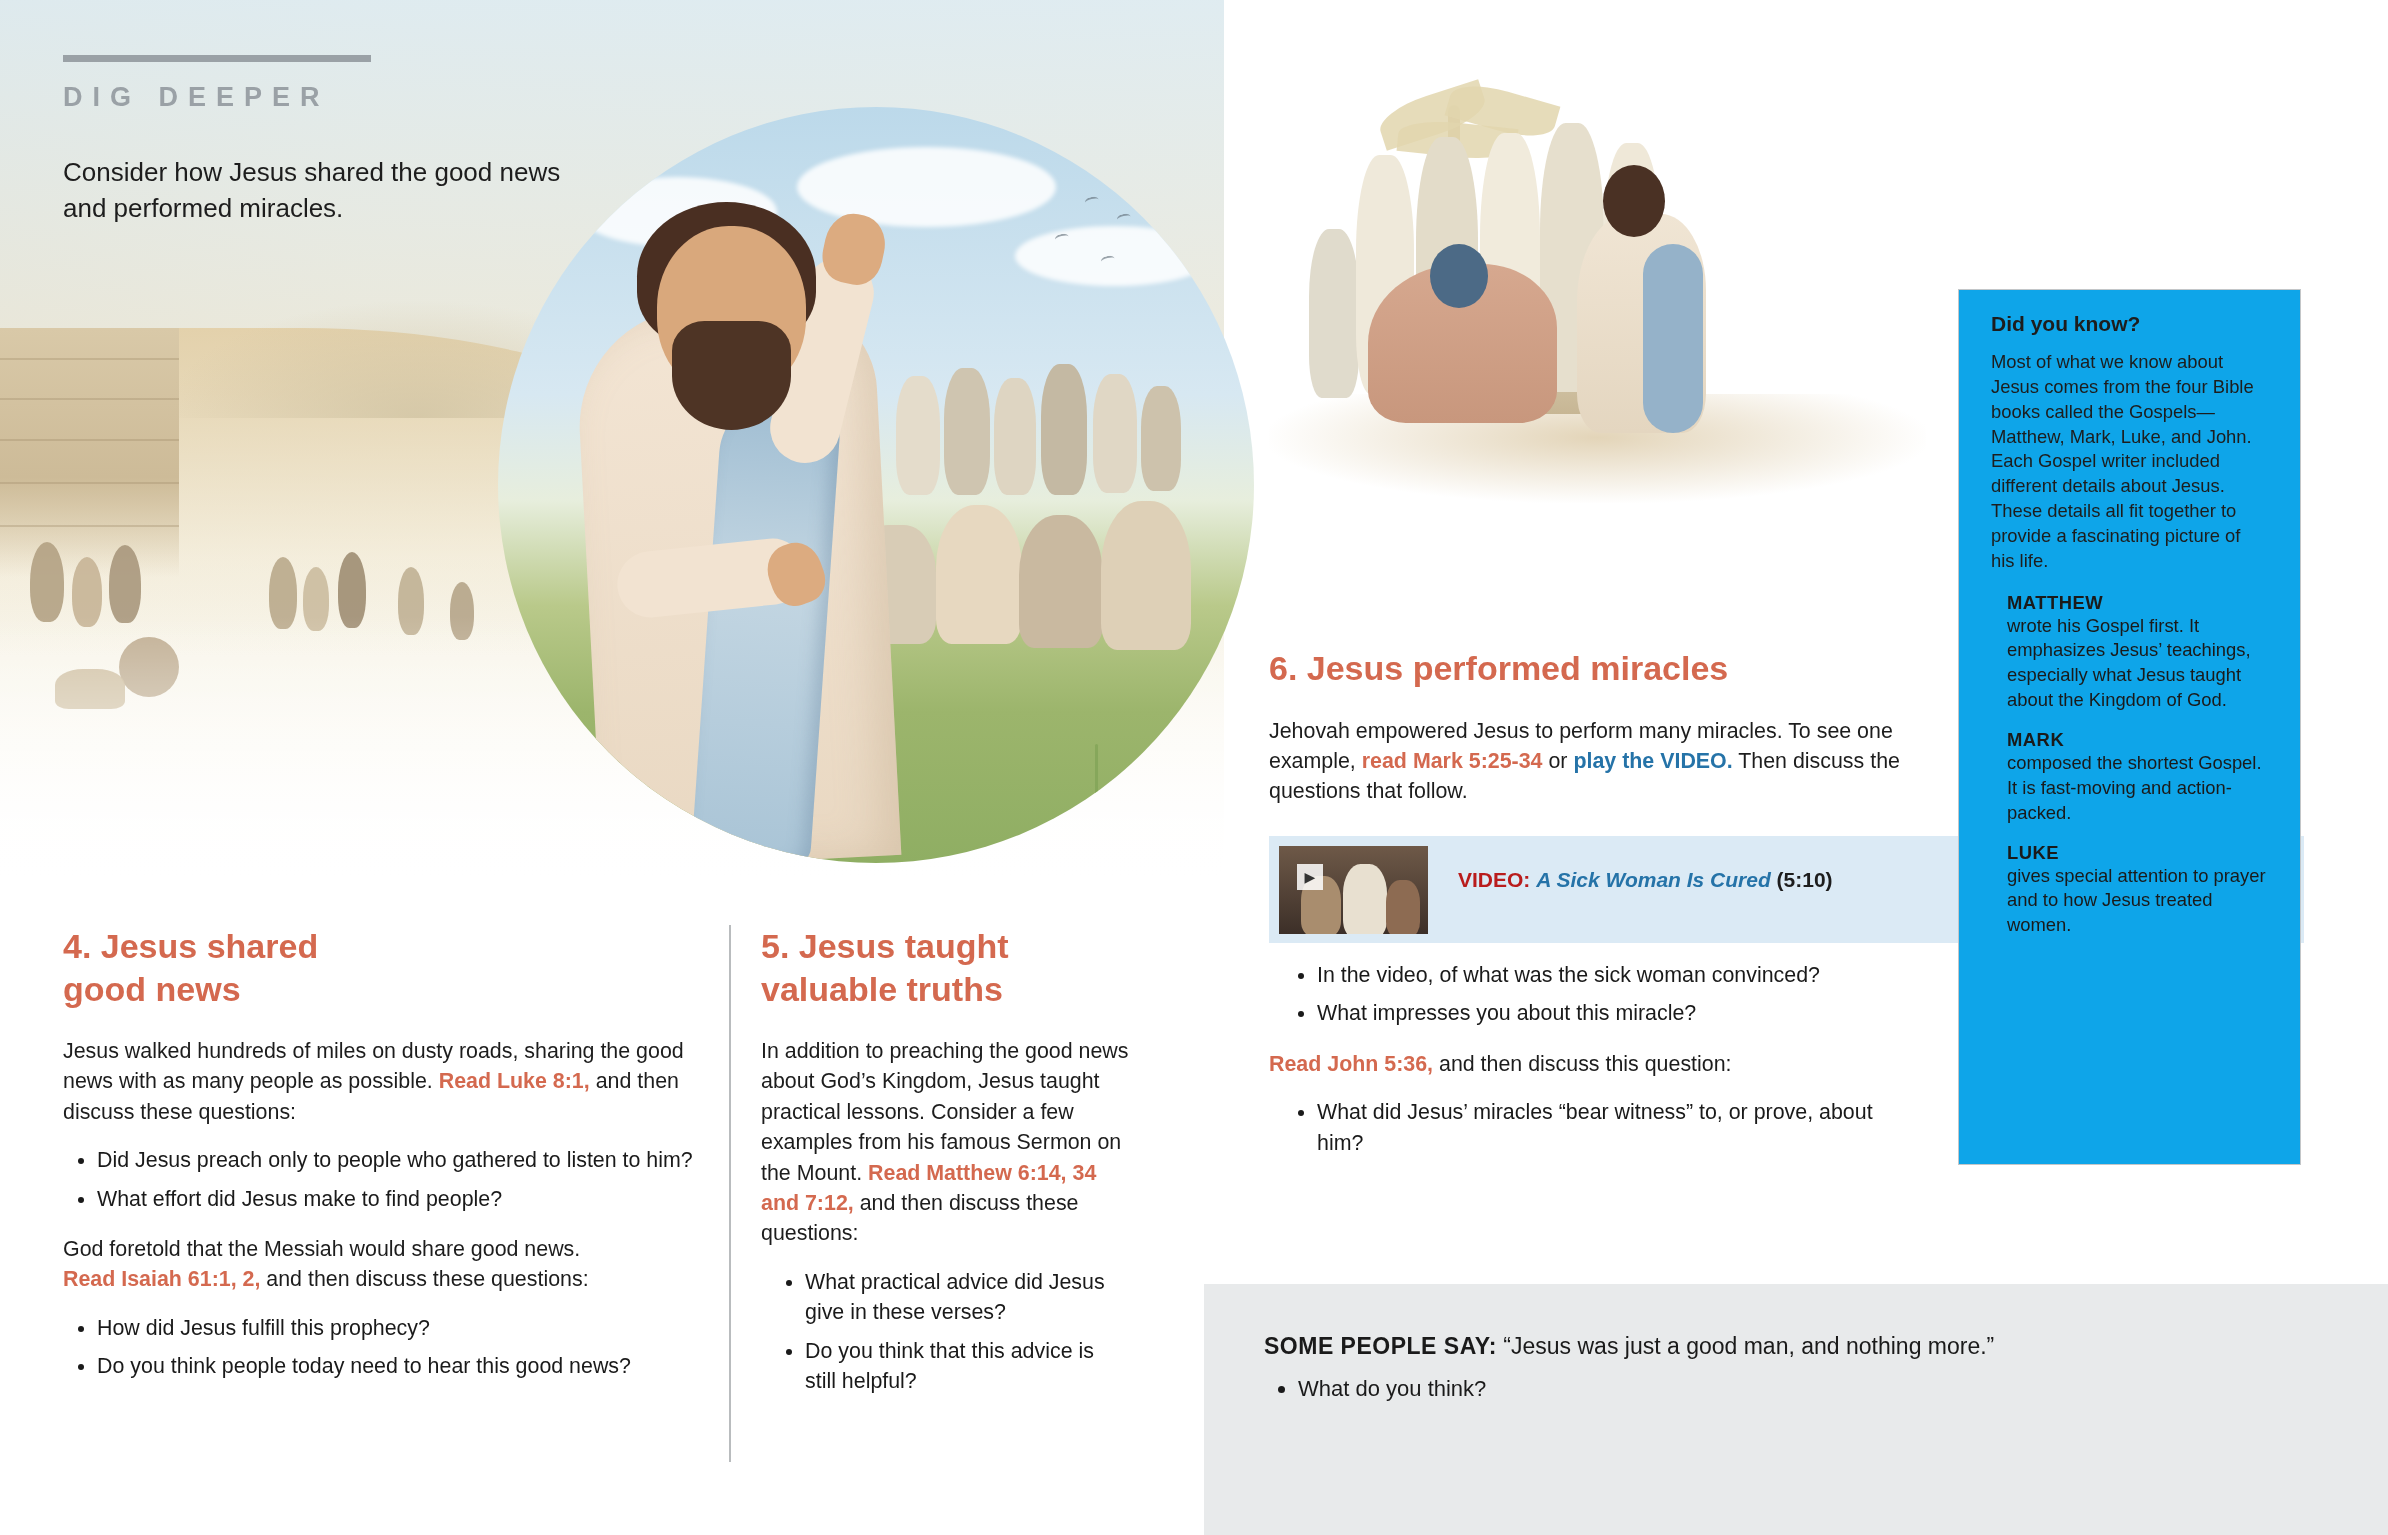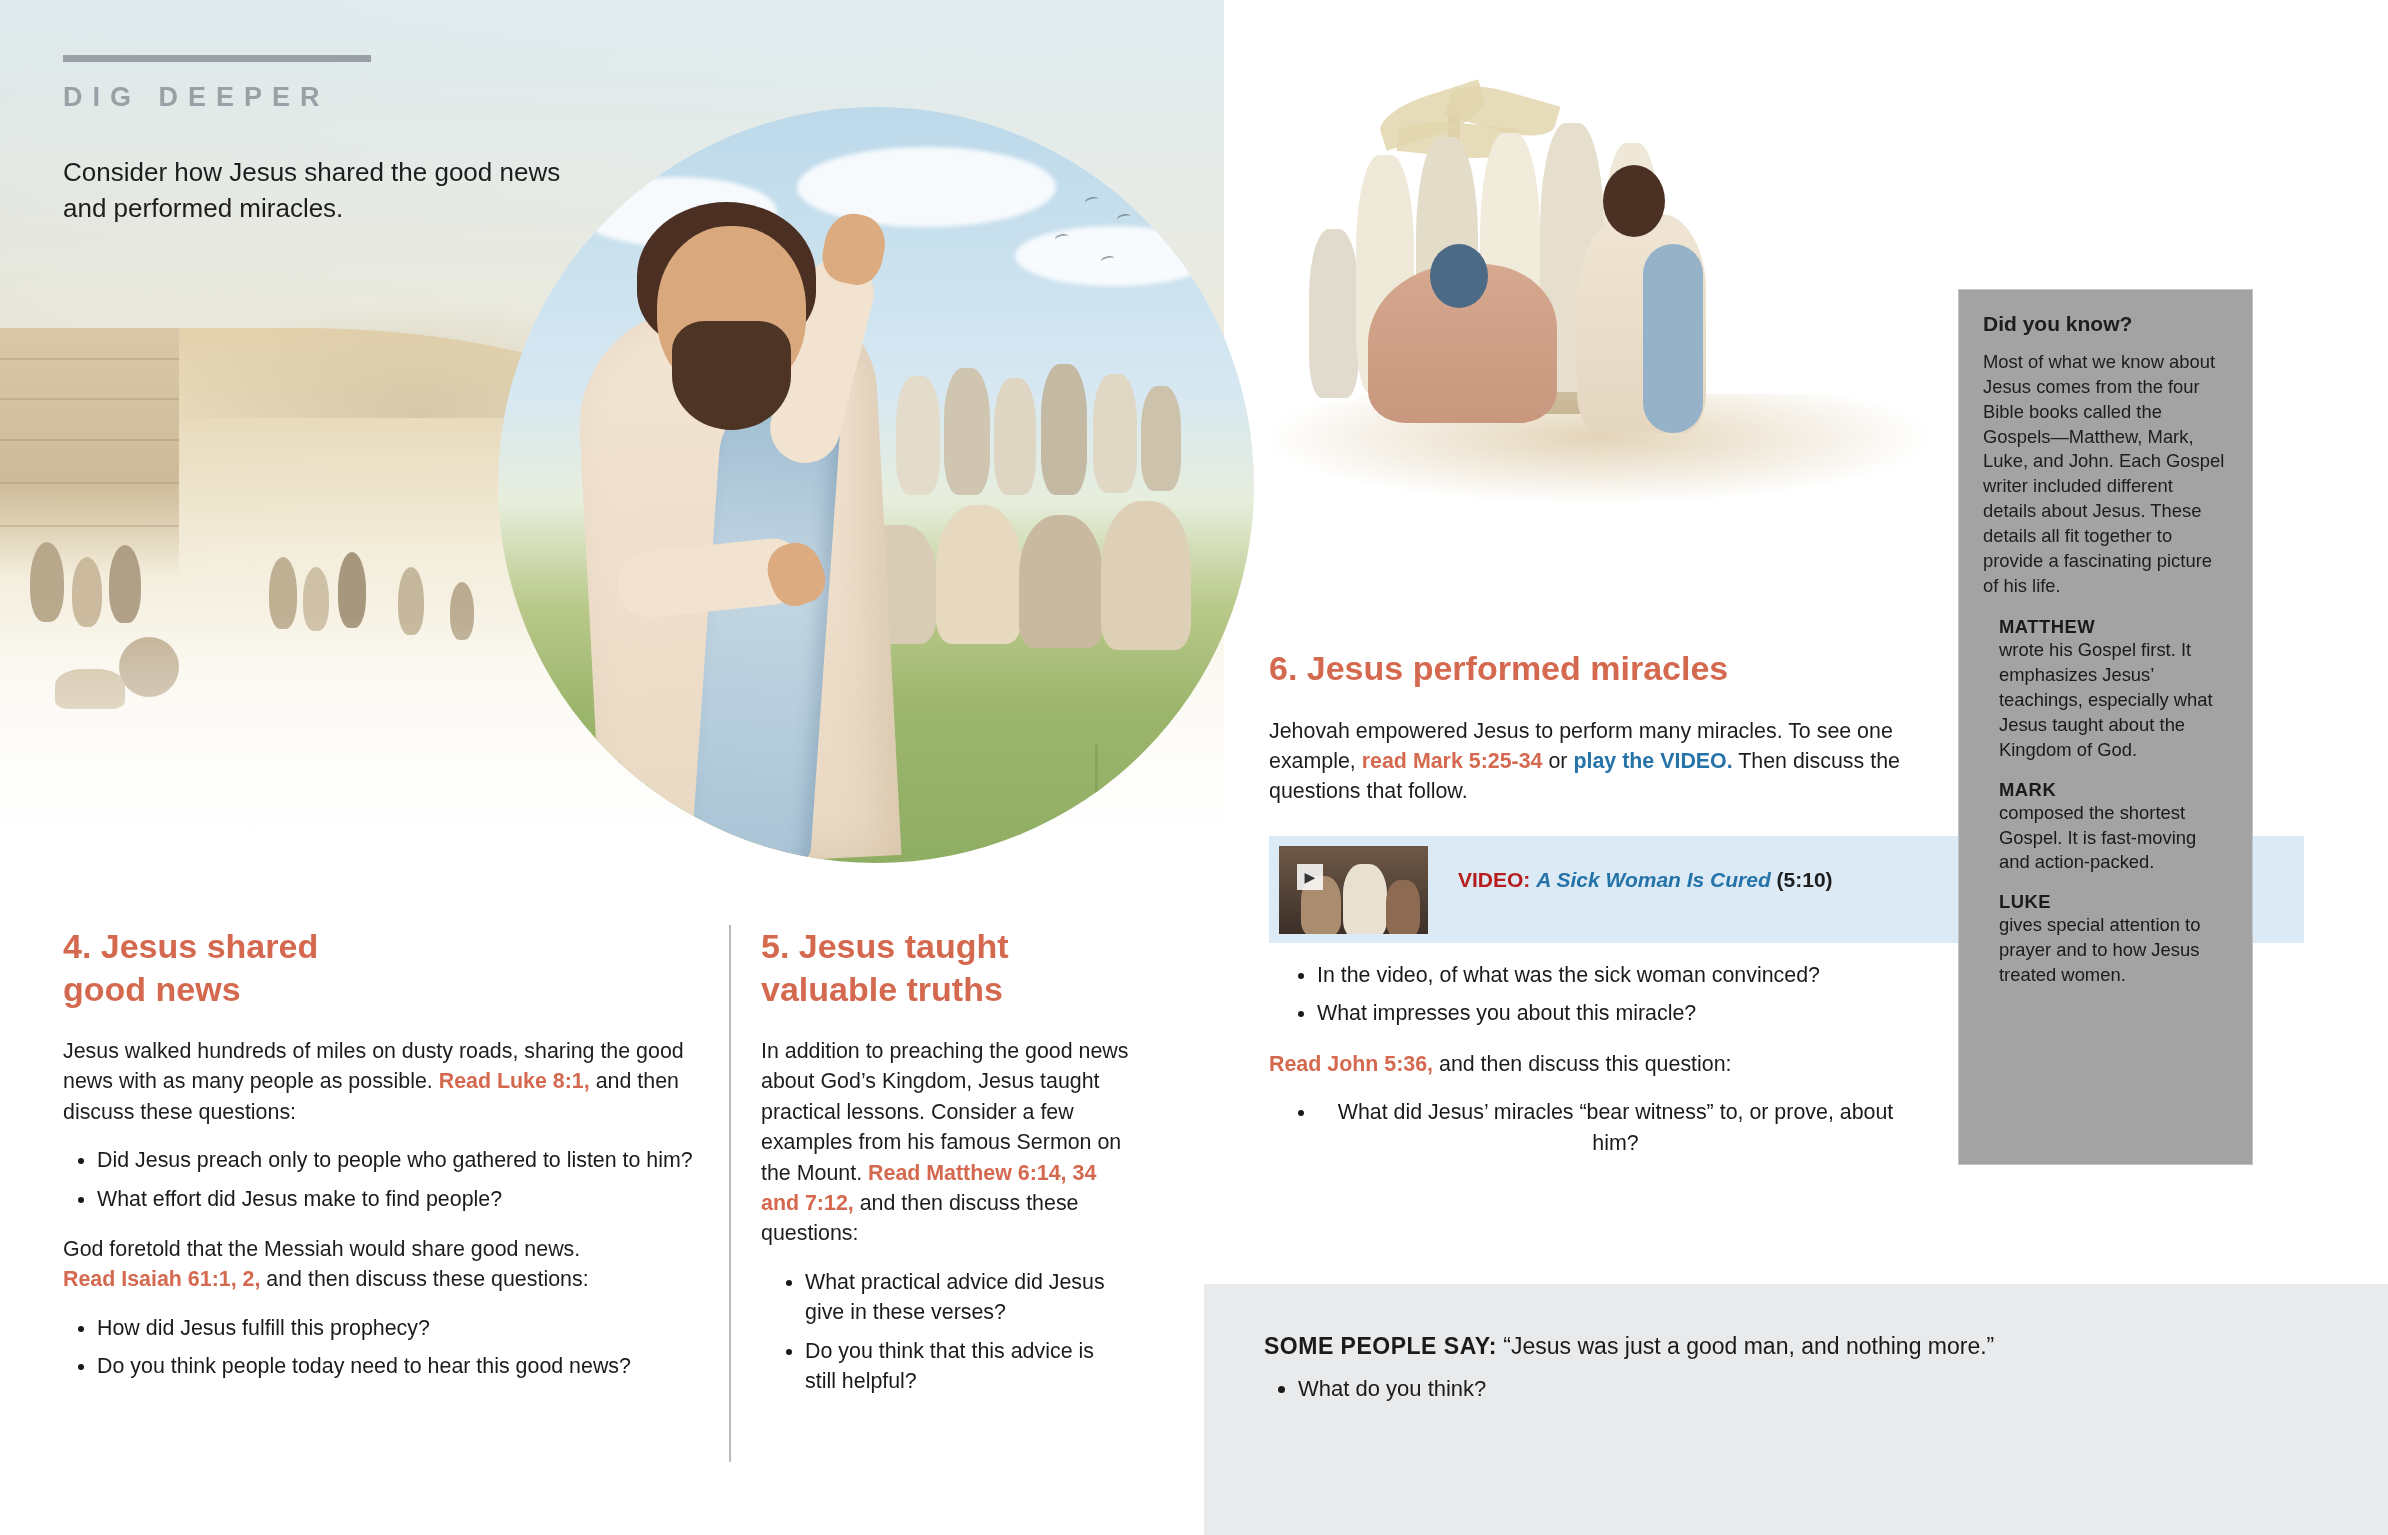"Did you know?" .dyk { background: #a3a3a3 -> #0ea5e9; padding: 22px 24px -> 22px 32px; width: 295px -> 343px }
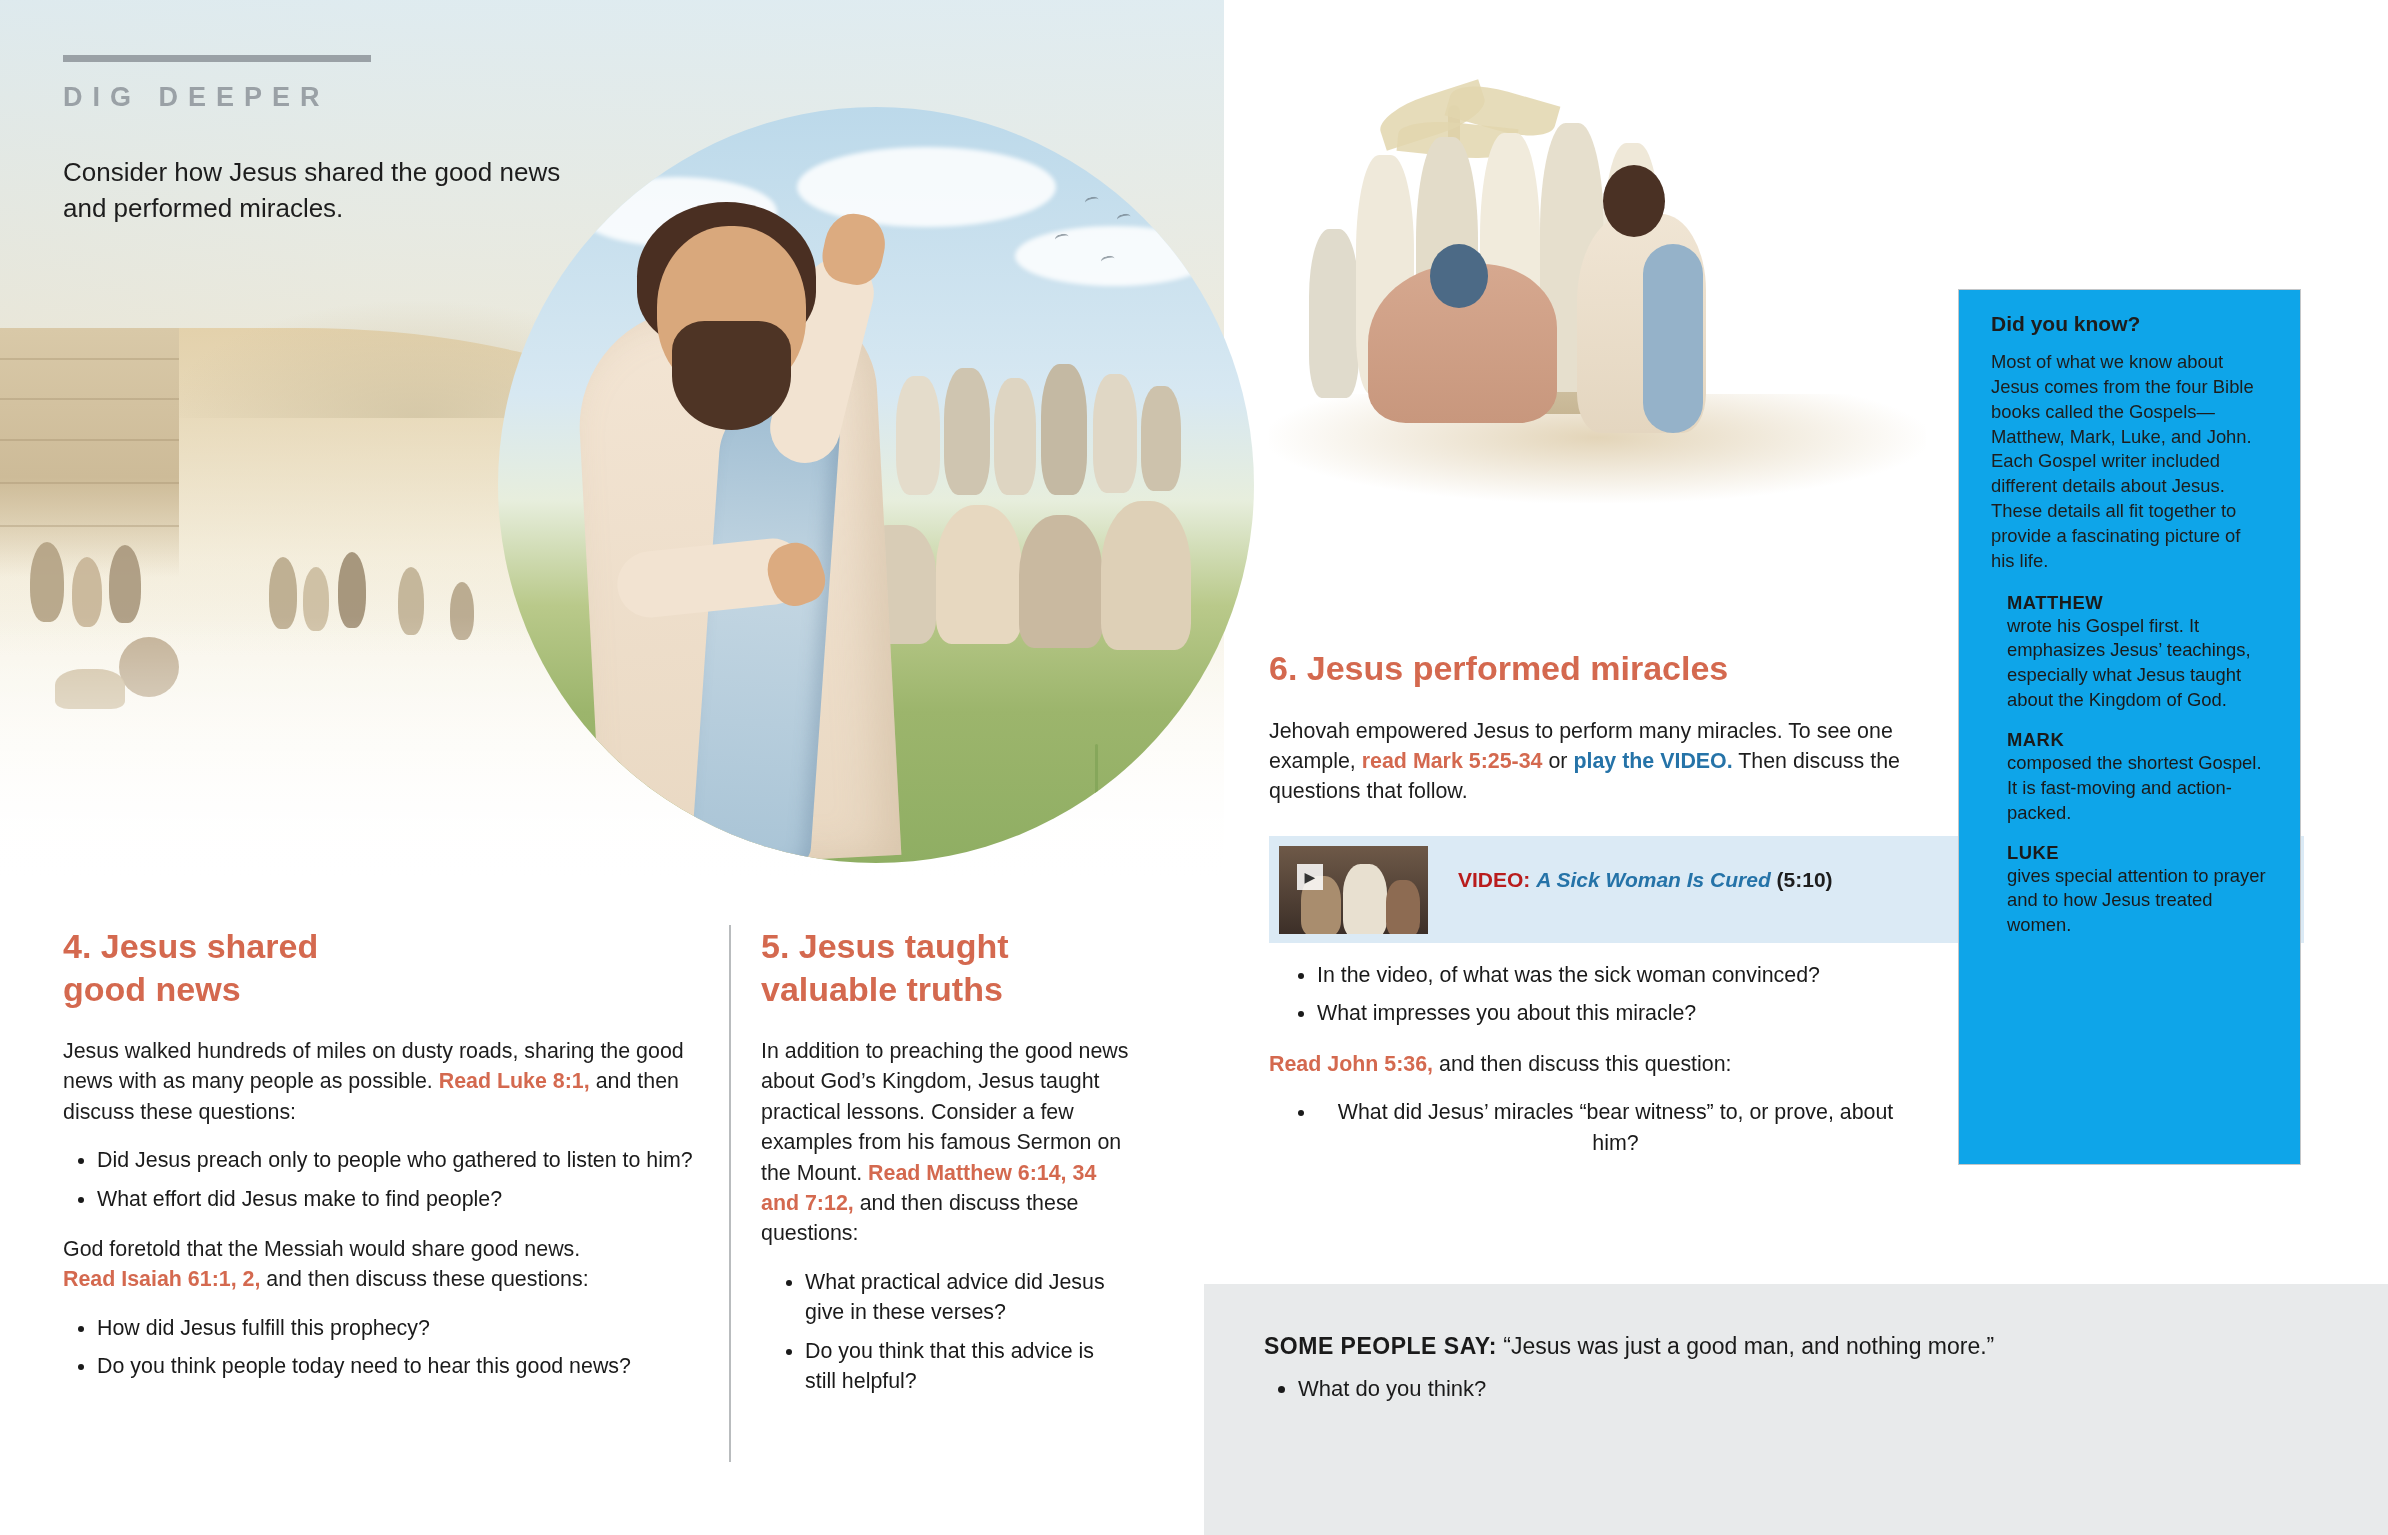"What did Jesus’ miracles “bear" li { text-align: center -> none }
